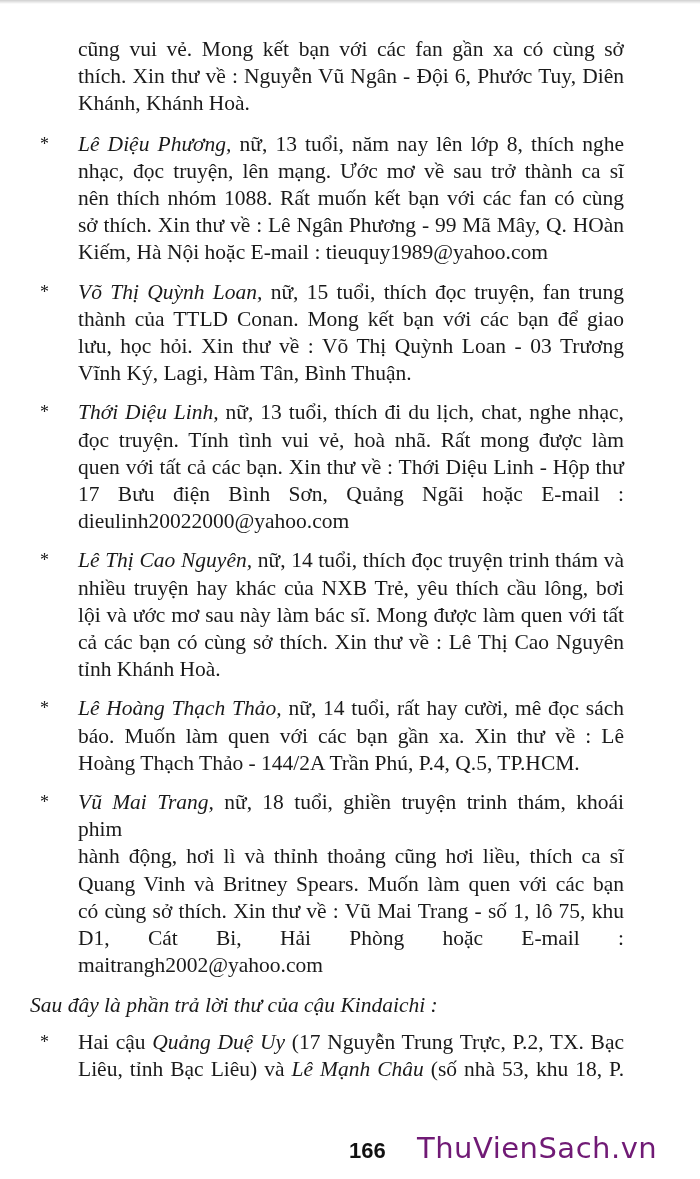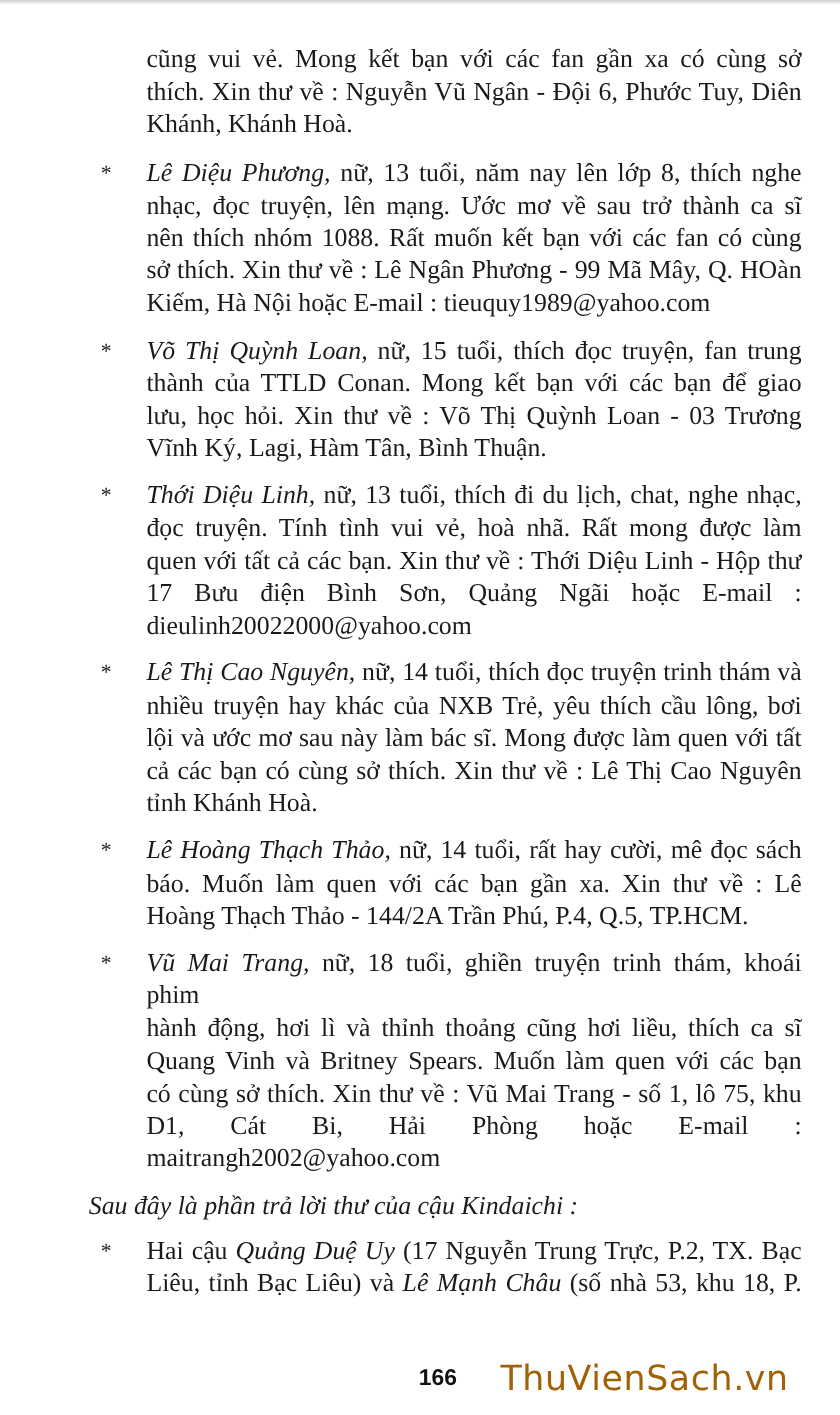"cũng vui vẻ. Mong kết" .page { margin-left: 44px -> none }
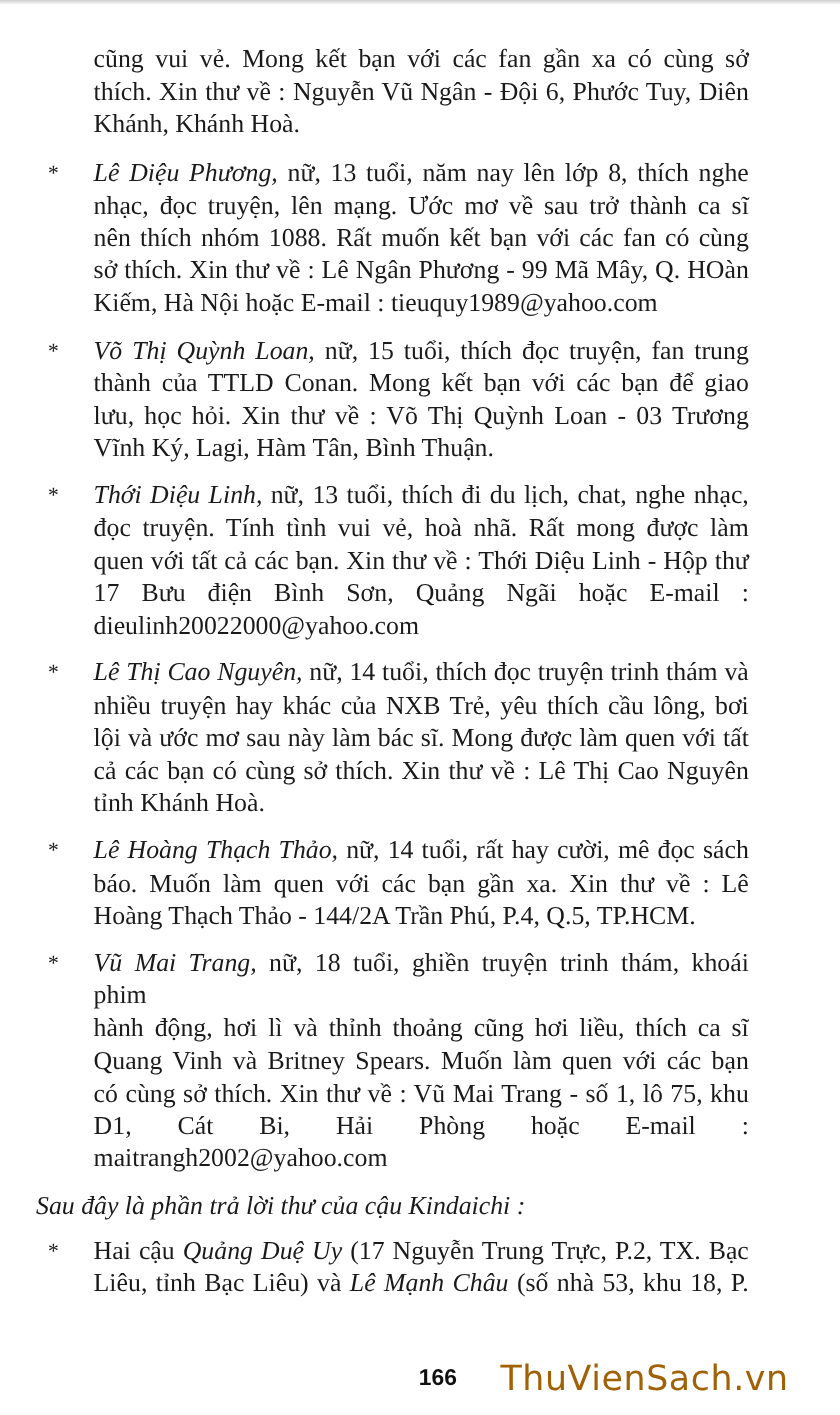"166" .pagenum { font-size: 19px -> 22px }
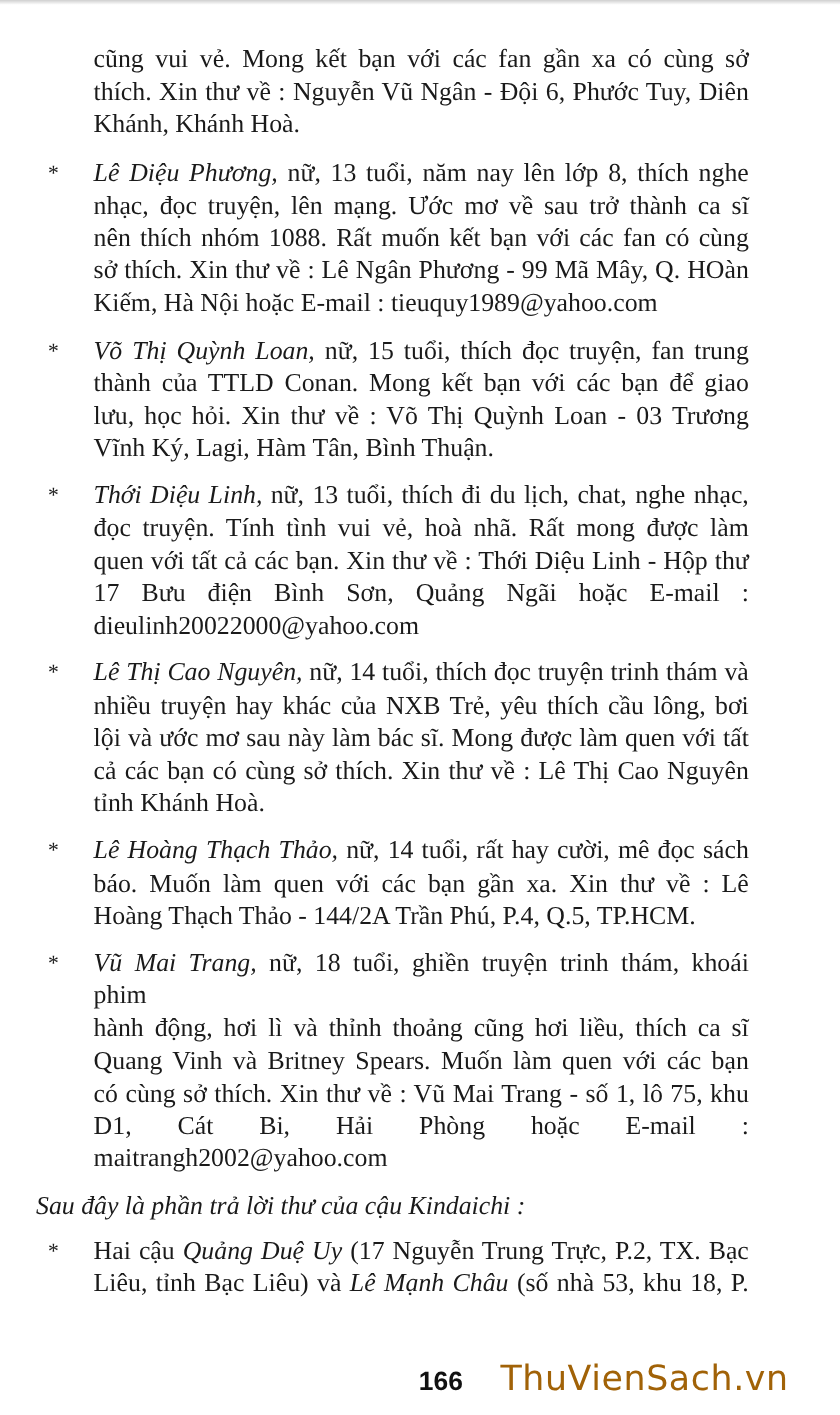"ThuVienSach.vn" .watermark { color: #a16207 -> #701a75 }
